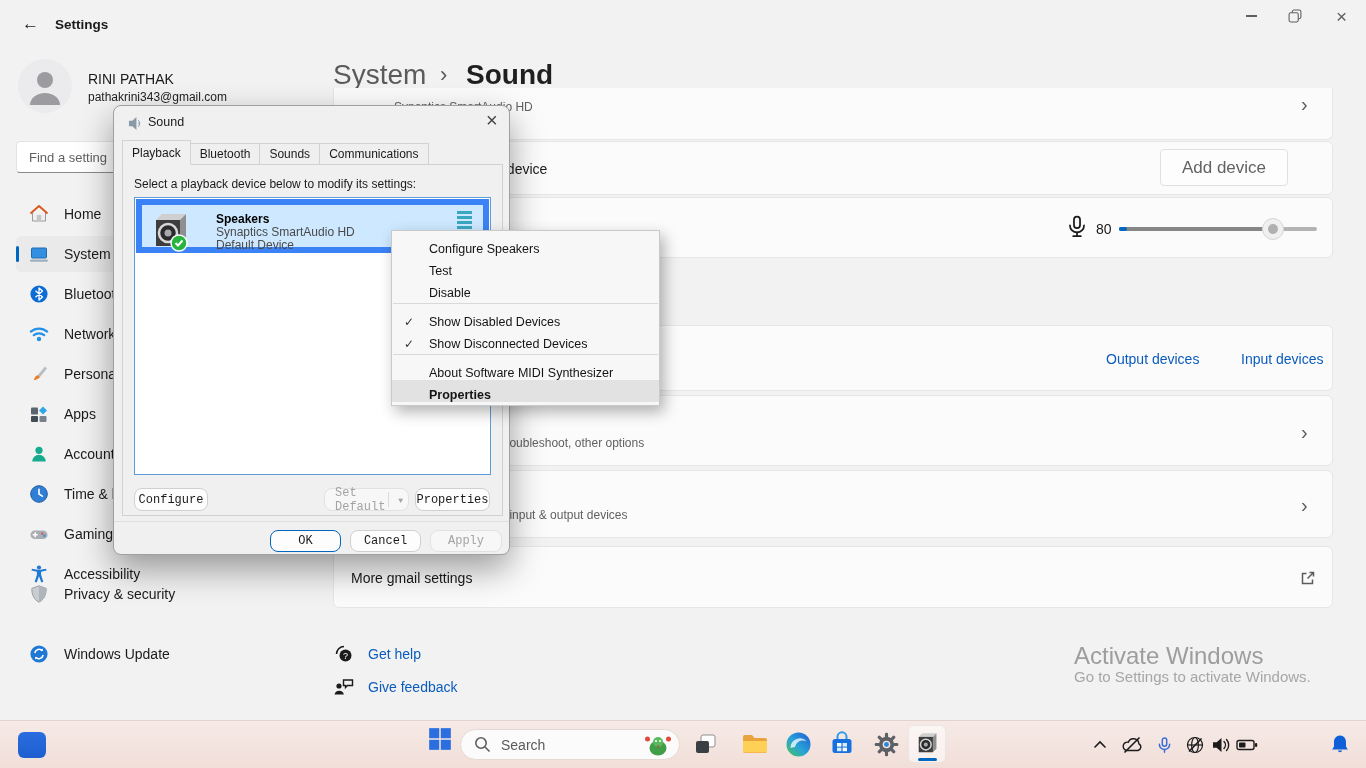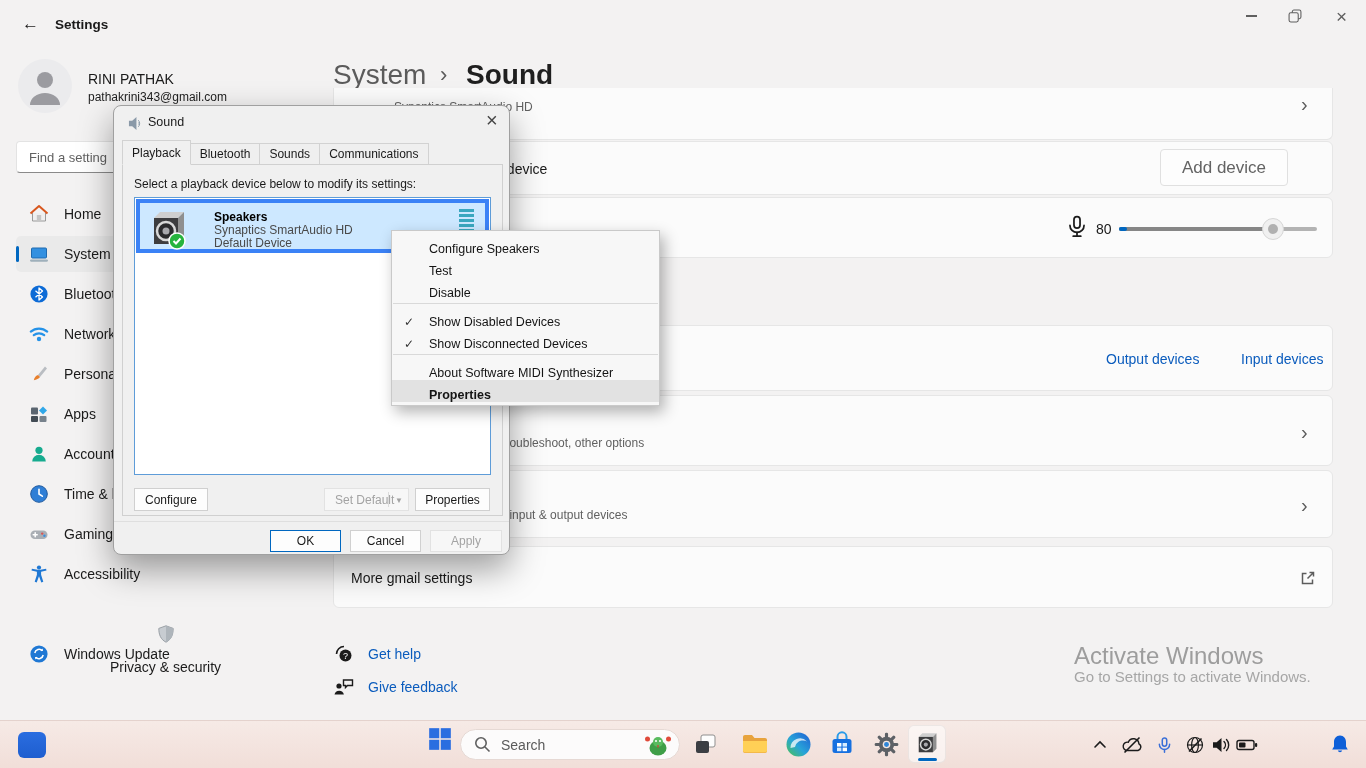"Speakers" div.abs { border: 4px solid #3b82f6 -> 6px solid #3b82f6 }
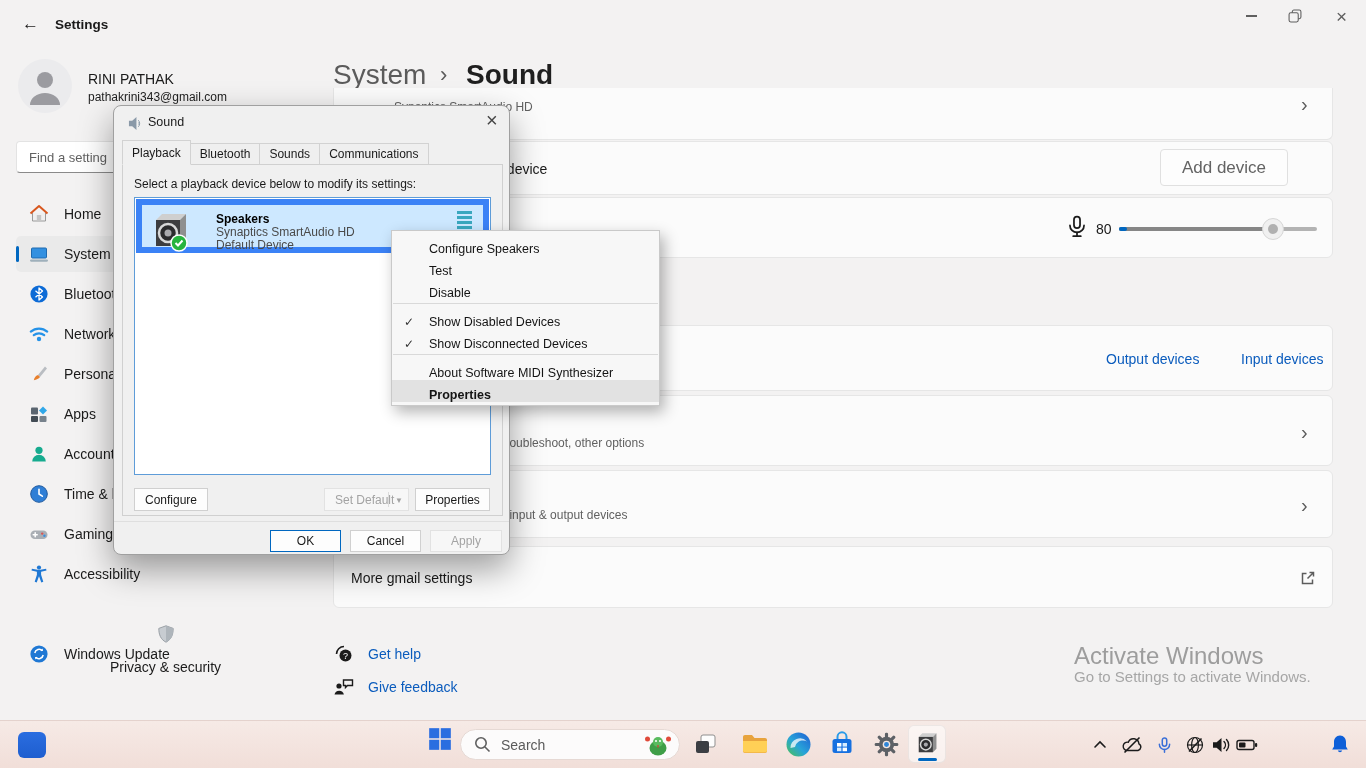"Configure" .dbtn { border-radius: 0 -> 8px; font-family: none -> Liberation Mono, monospace }
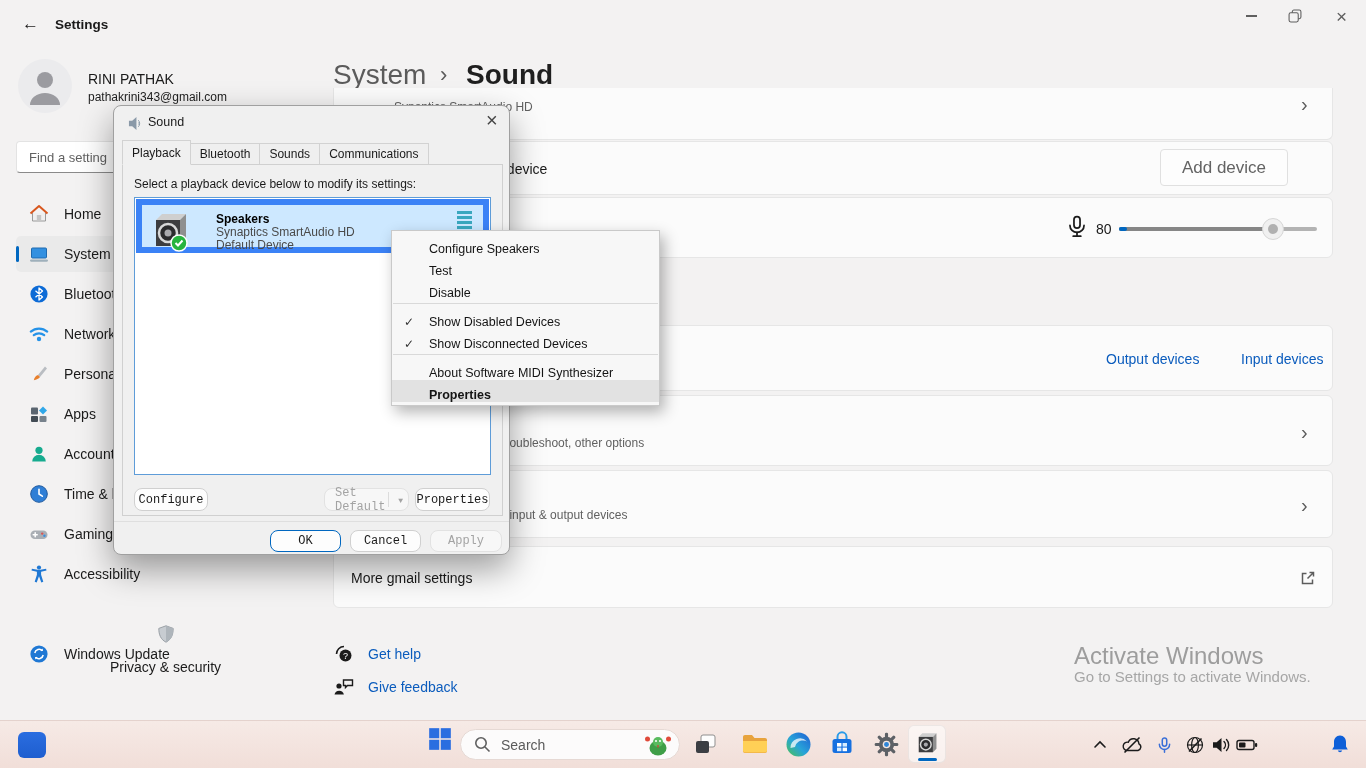"Privacy & security" div.nav-item { flex-direction: column -> none; top: 624px -> 576px }
